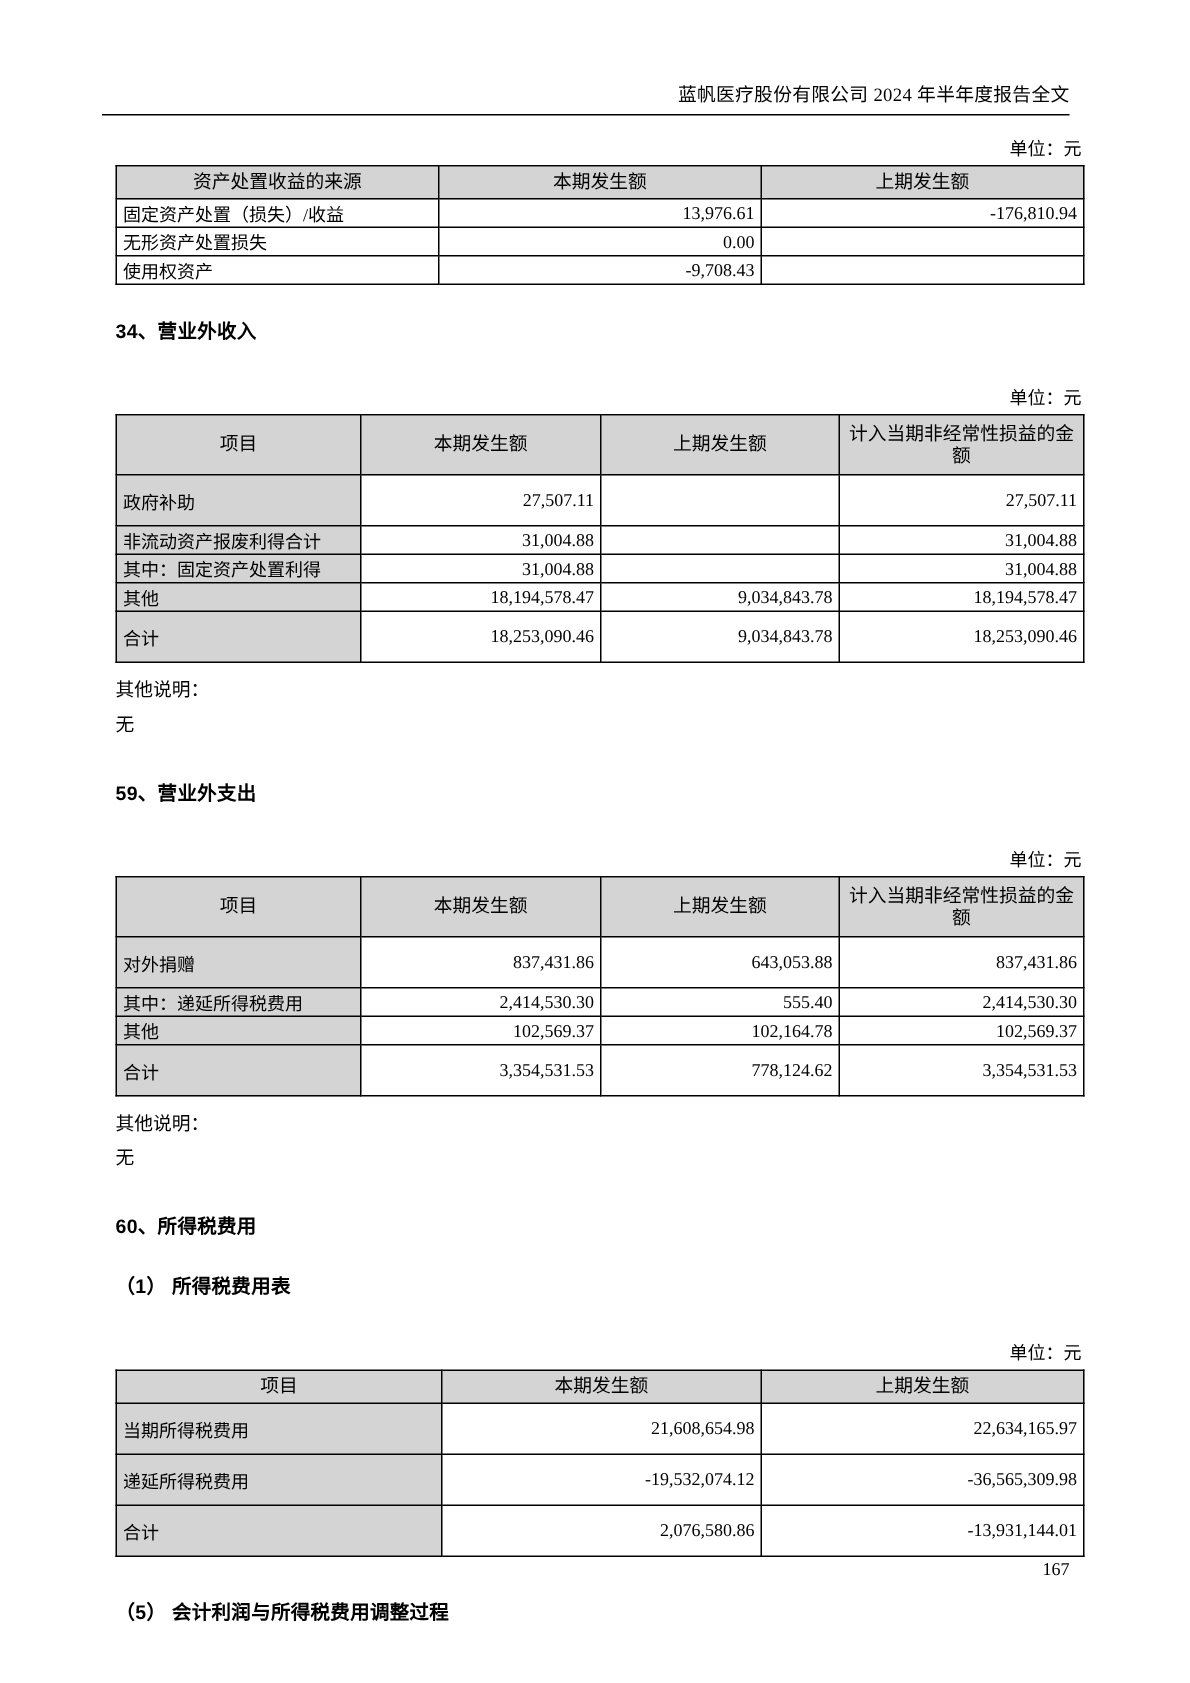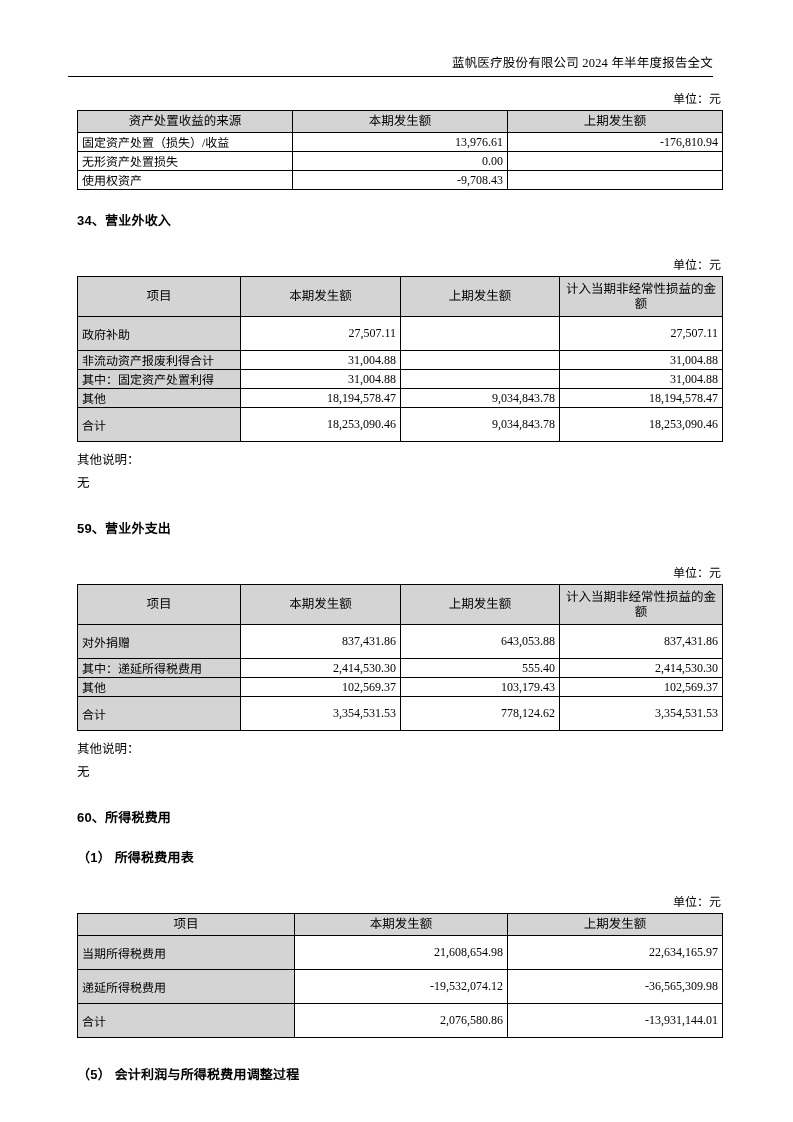"103,179.43" td.num { text: 103,179.43 -> 102,164.78 }
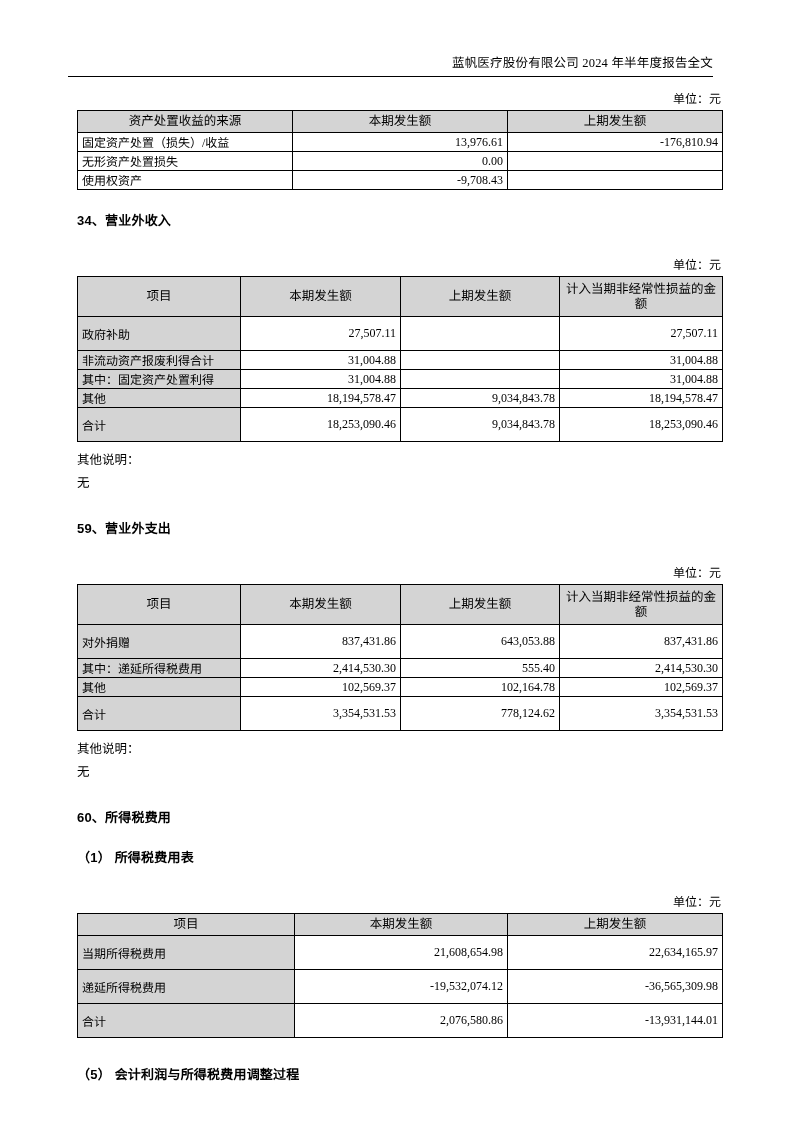"167" div.page-number { html: none -> <div>167</div> }
